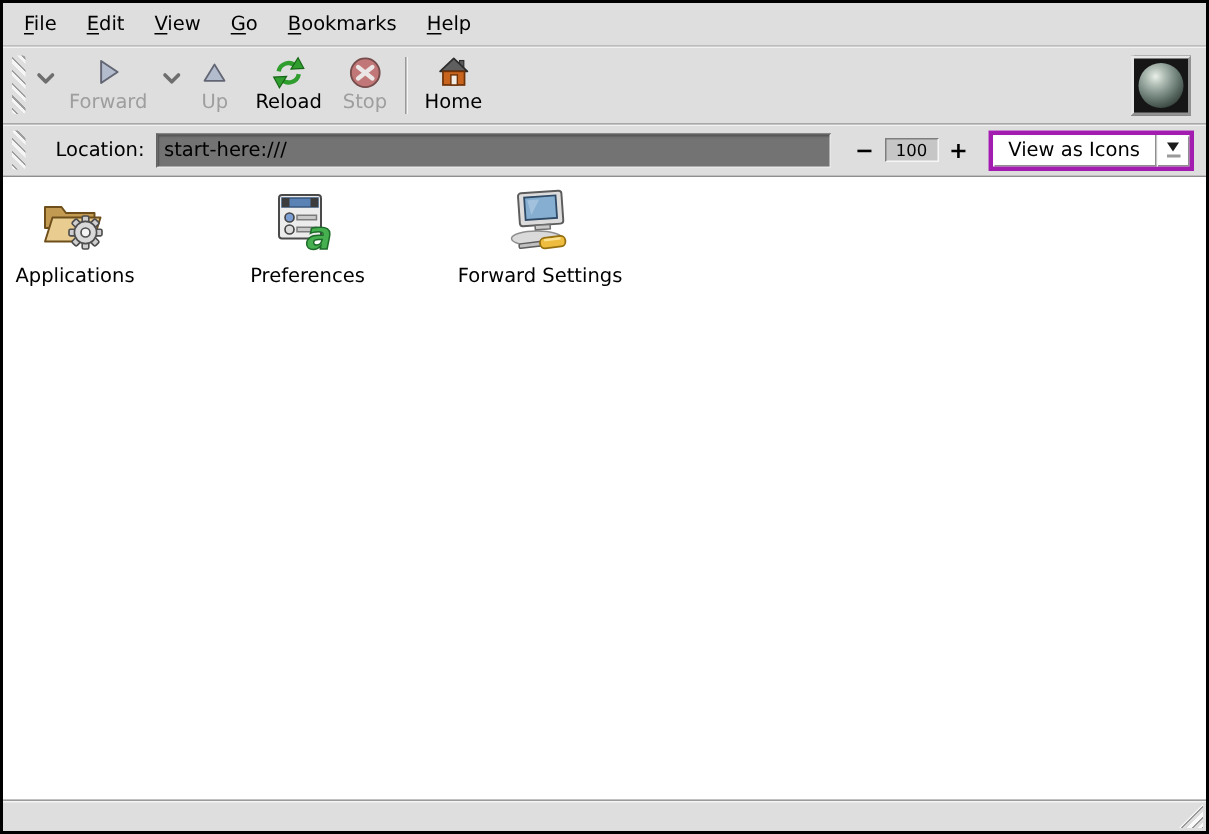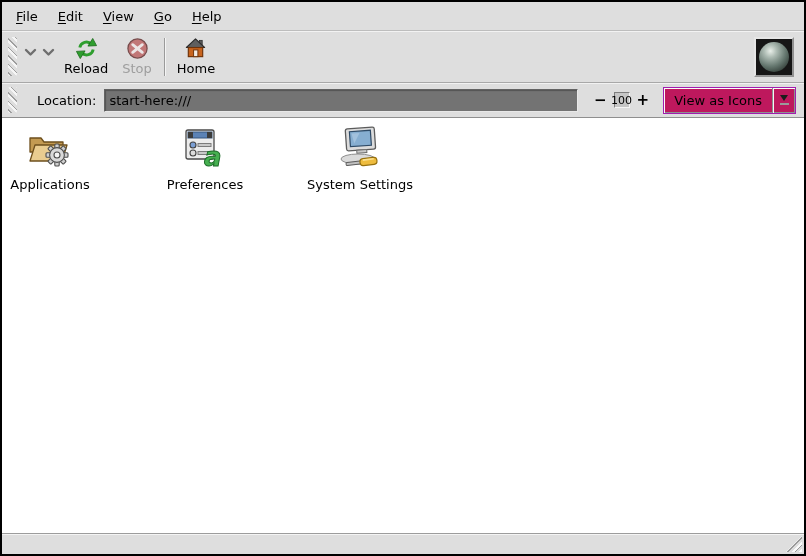"Bookmarks" div.menu-item { html: none -> <div><span>B</span><span>ookmarks</span></div> }
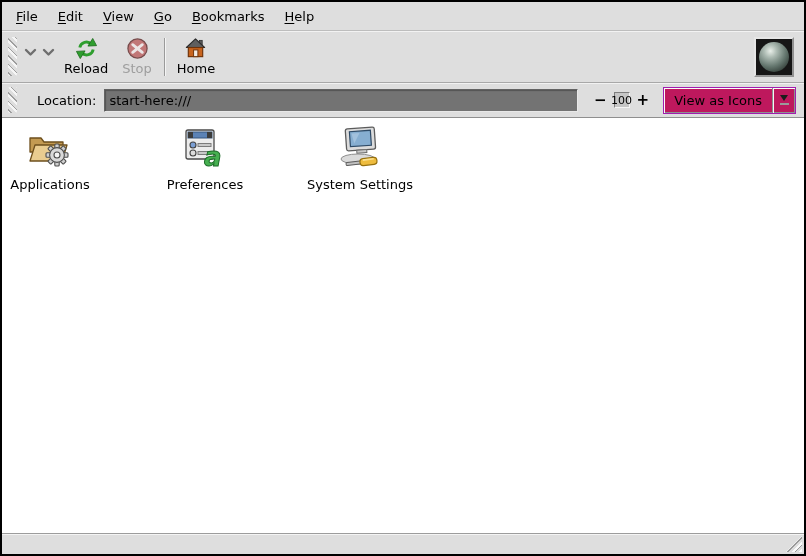"Forward" div.tbtn { html: none -> <div> <span> <svg> <polygon></polygon> </svg> </span> <span>Forward</span> </div> }
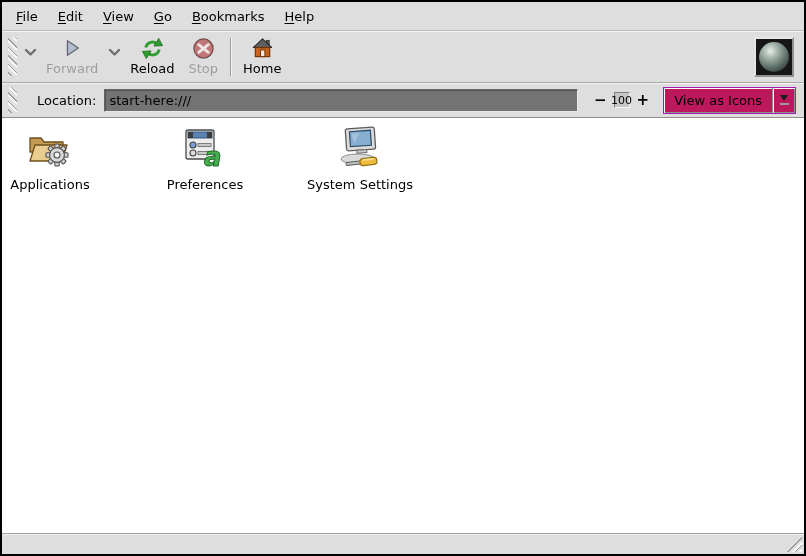"Up" div.tbtn { html: none -> <div> <span> <svg> <polygon></polygon> </svg> </span> <span>Up</span> </div> }
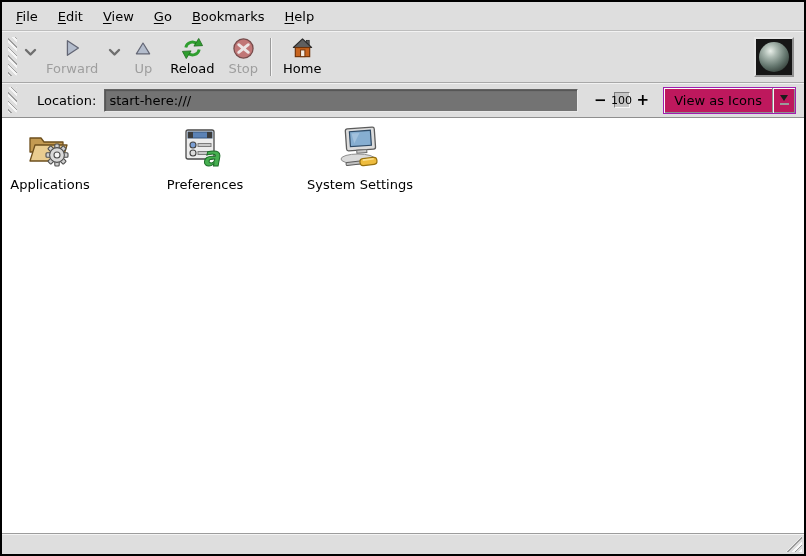"100" .zlevel { width: 16px -> 36px }
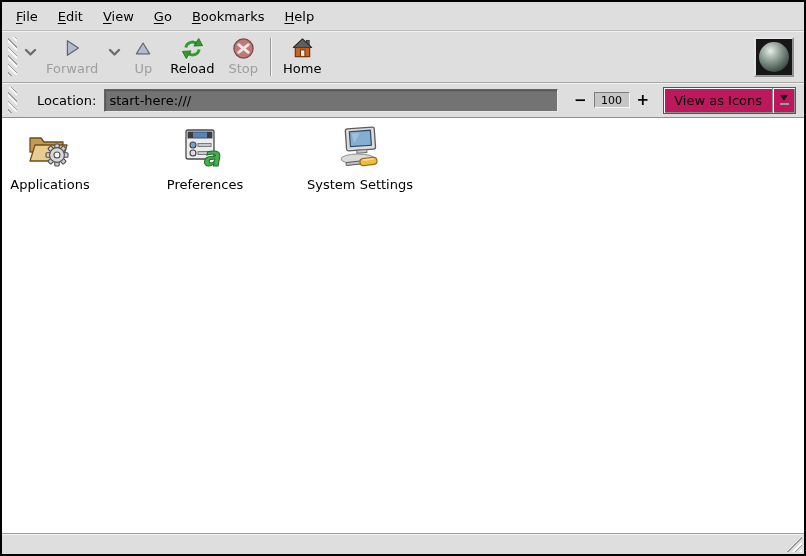"View as Icons" .viewbtn { background: #be185d -> #ffffff; border: 1px solid #a21caf -> 3px solid #a21caf }
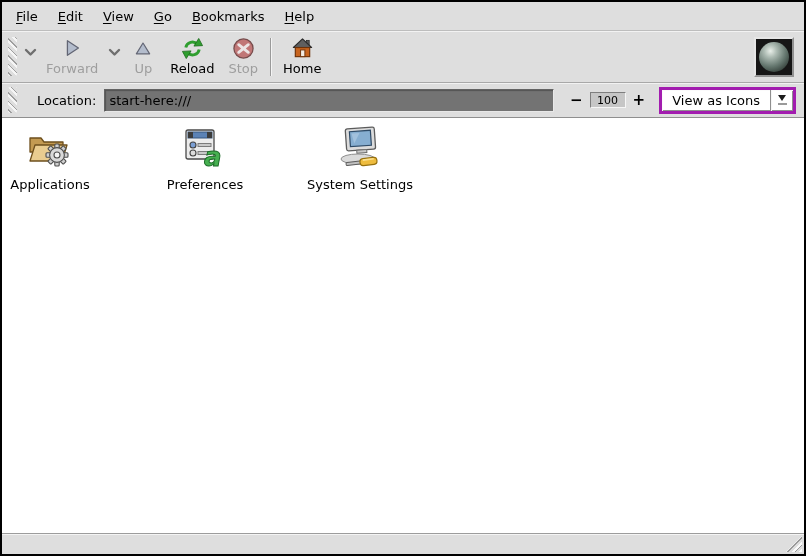"System Settings" div.flabel { text: System -> Forward }
